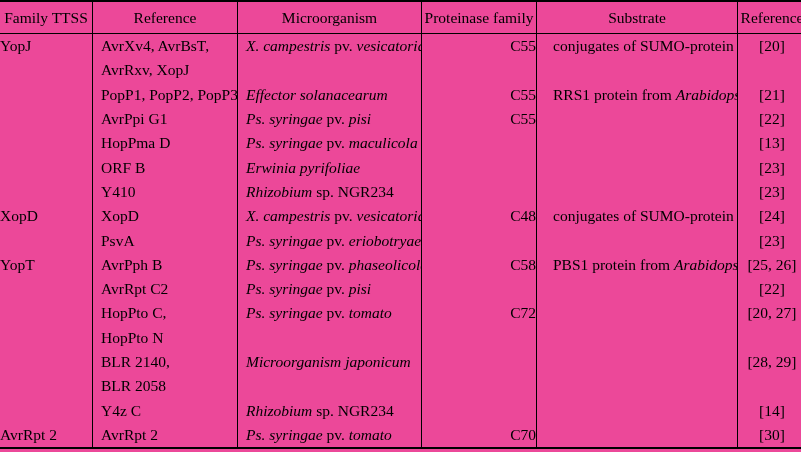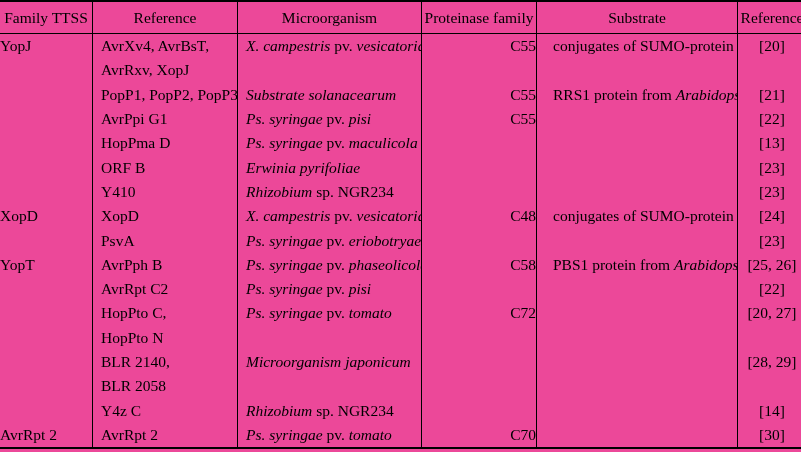"Substrate solanacearum" i { text: Substrate -> Effector }
